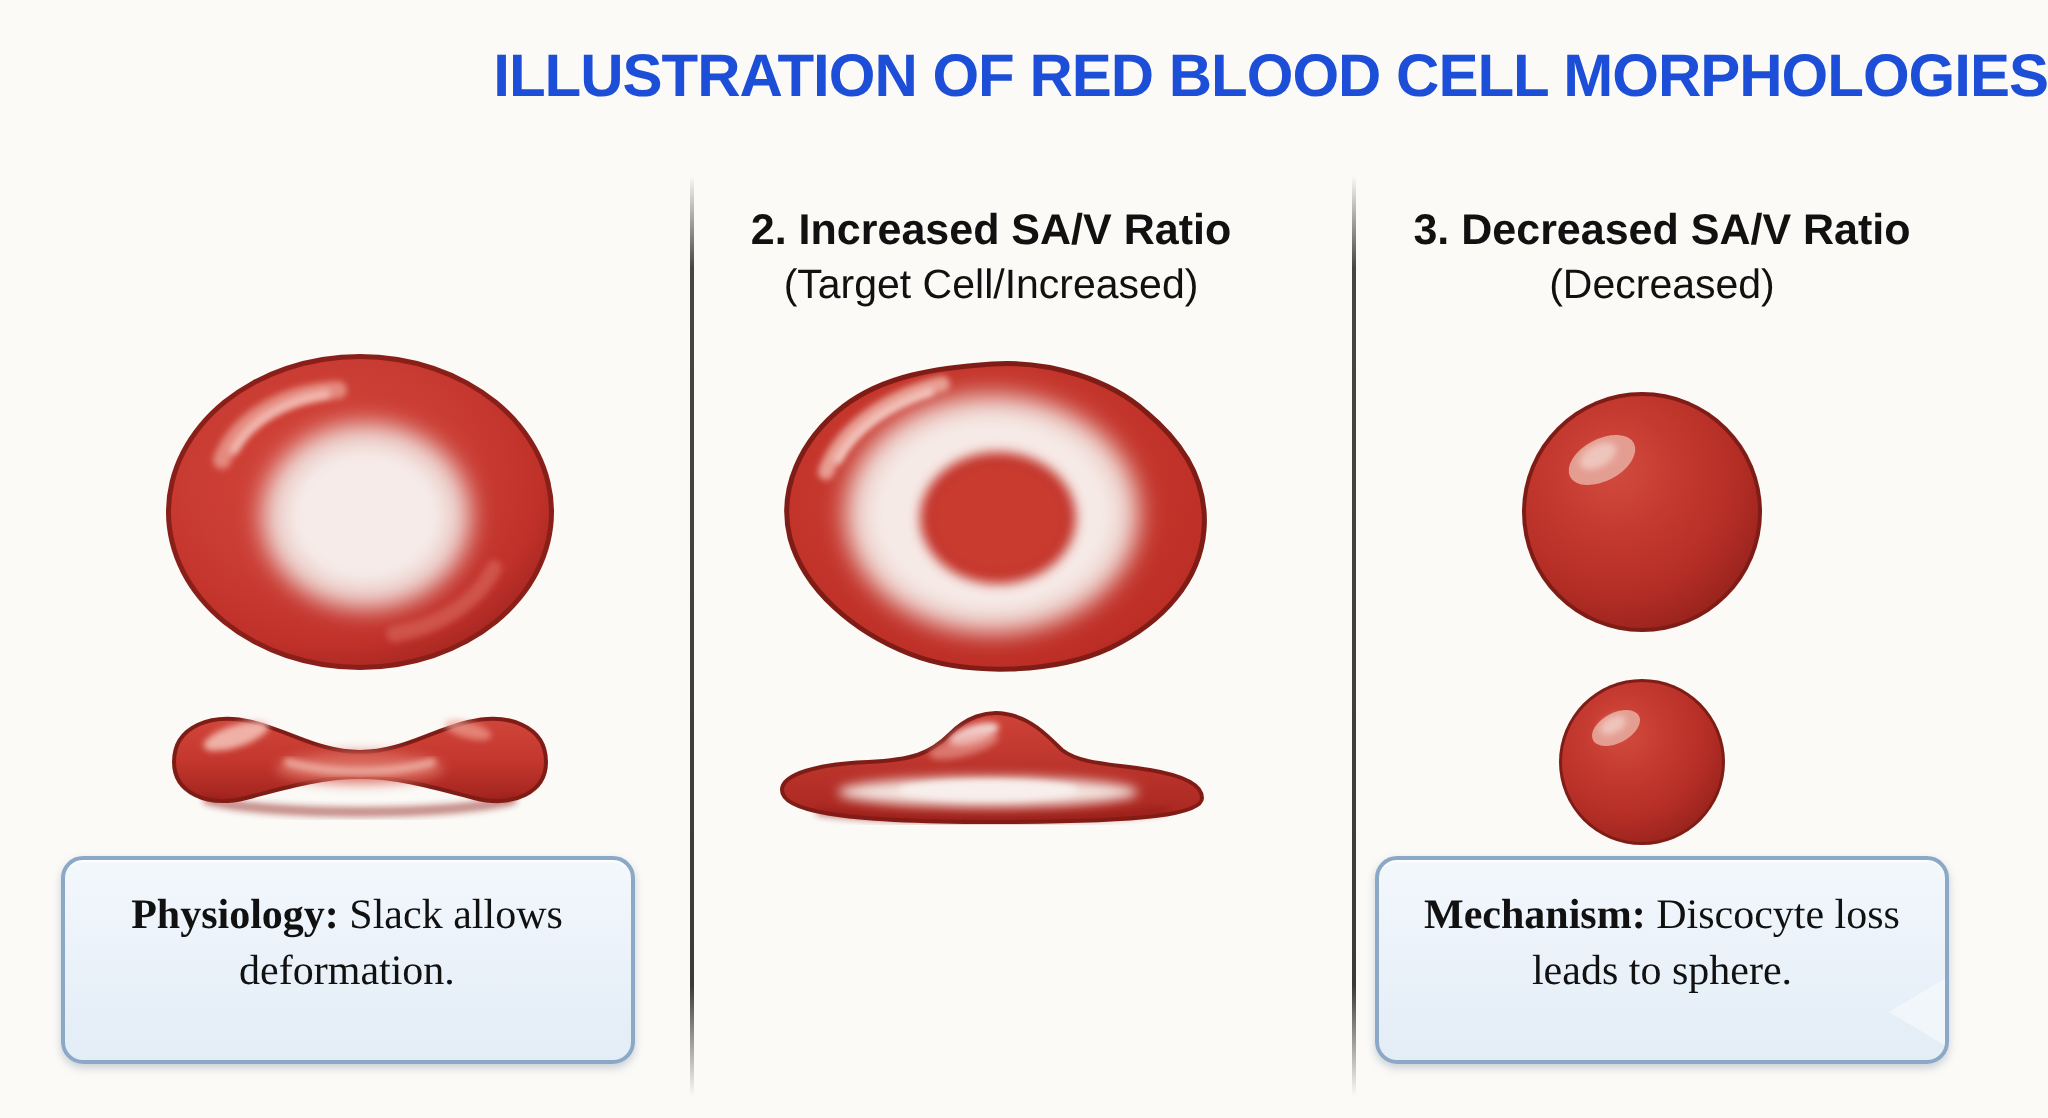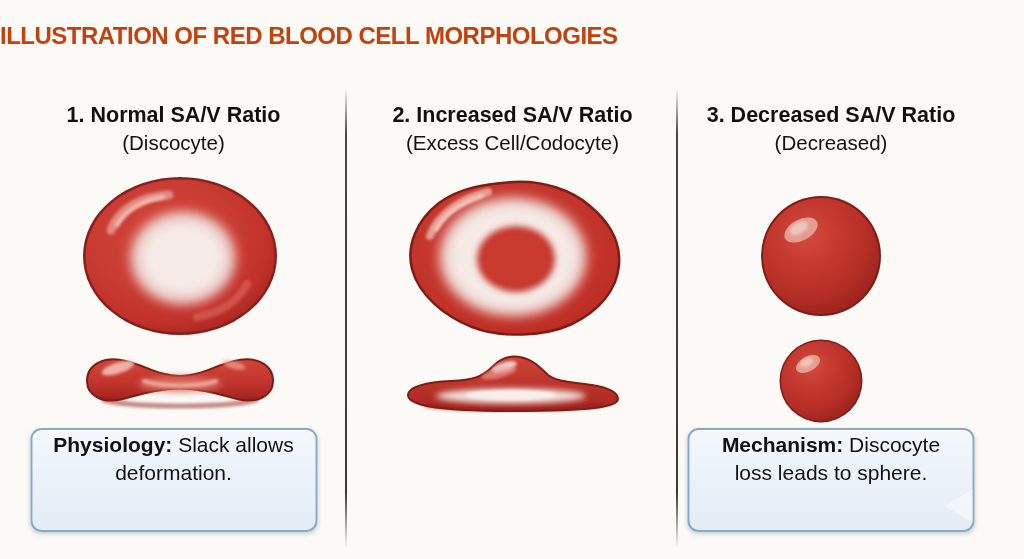"ILLUSTRATION OF RED BLOOD CELL" .page-title { color: #c2410c -> #1d4ed8; font-size: 24px -> 30px; text-align: left -> right }
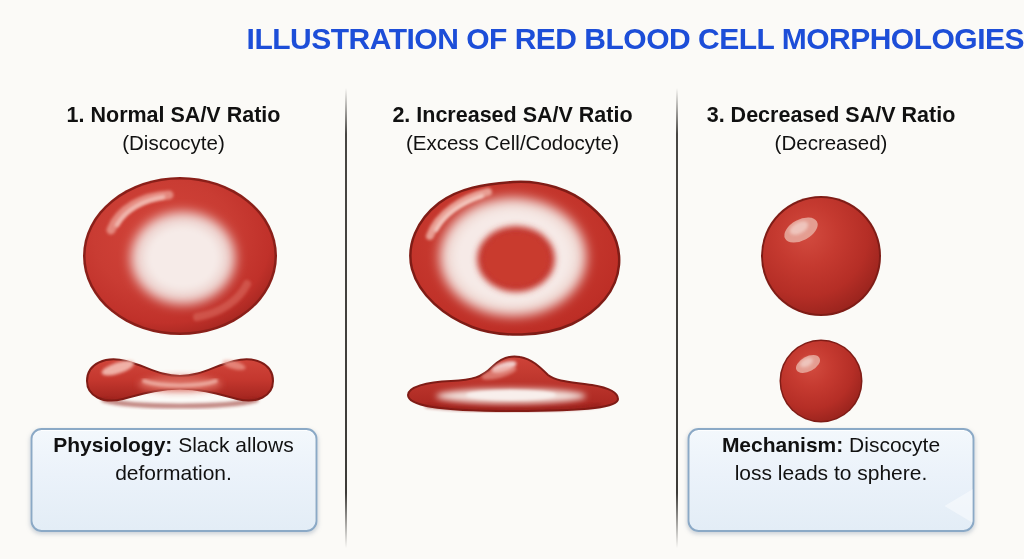"1. Normal SA/V Ratio" div.col-header { html: <div> <div>1. Normal SA/V Ratio</div> <div>(Discocyte)</div> </div> -> none }
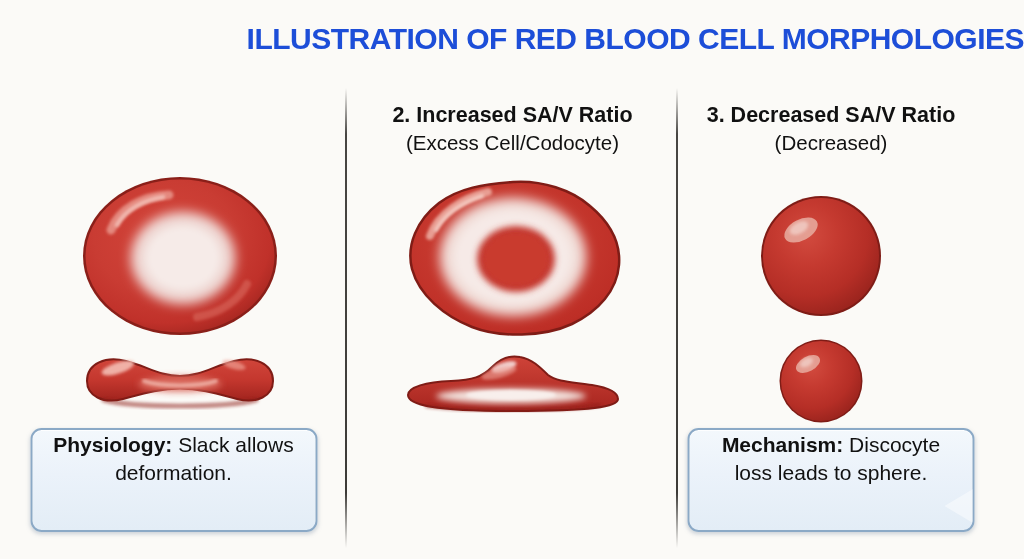"2. Increased SA/V Ratio" #col-1 { left: 347px -> 330px }
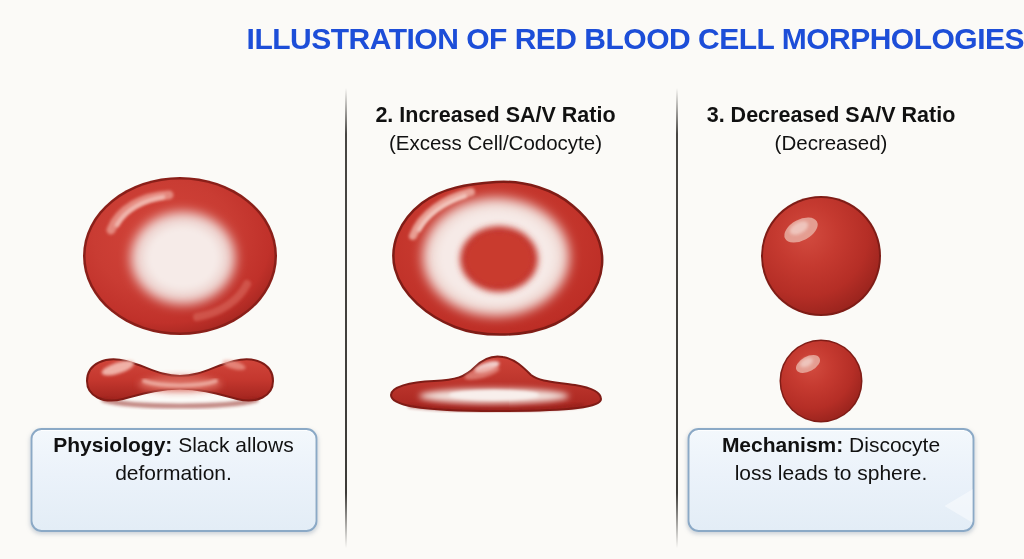"(Excess Cell/Codocyte)" div.col-subheading { text: Excess Cell/Codocyte -> Target Cell/Increased }
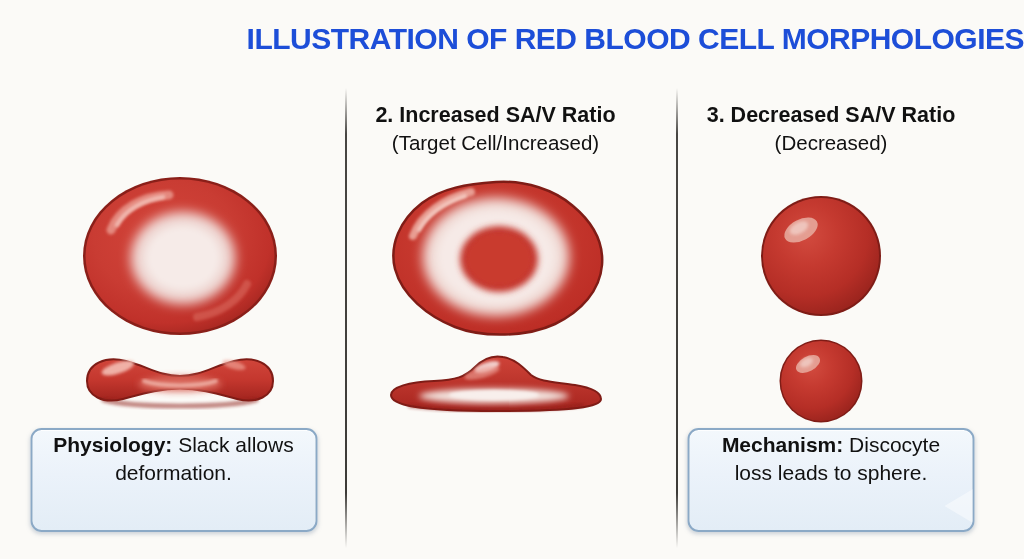"Physiology: Slack allows deformation." .caption-box { font-family: none -> Liberation Serif, serif; padding: 1px 15px 0 15px -> 13px 15px 0 15px }
